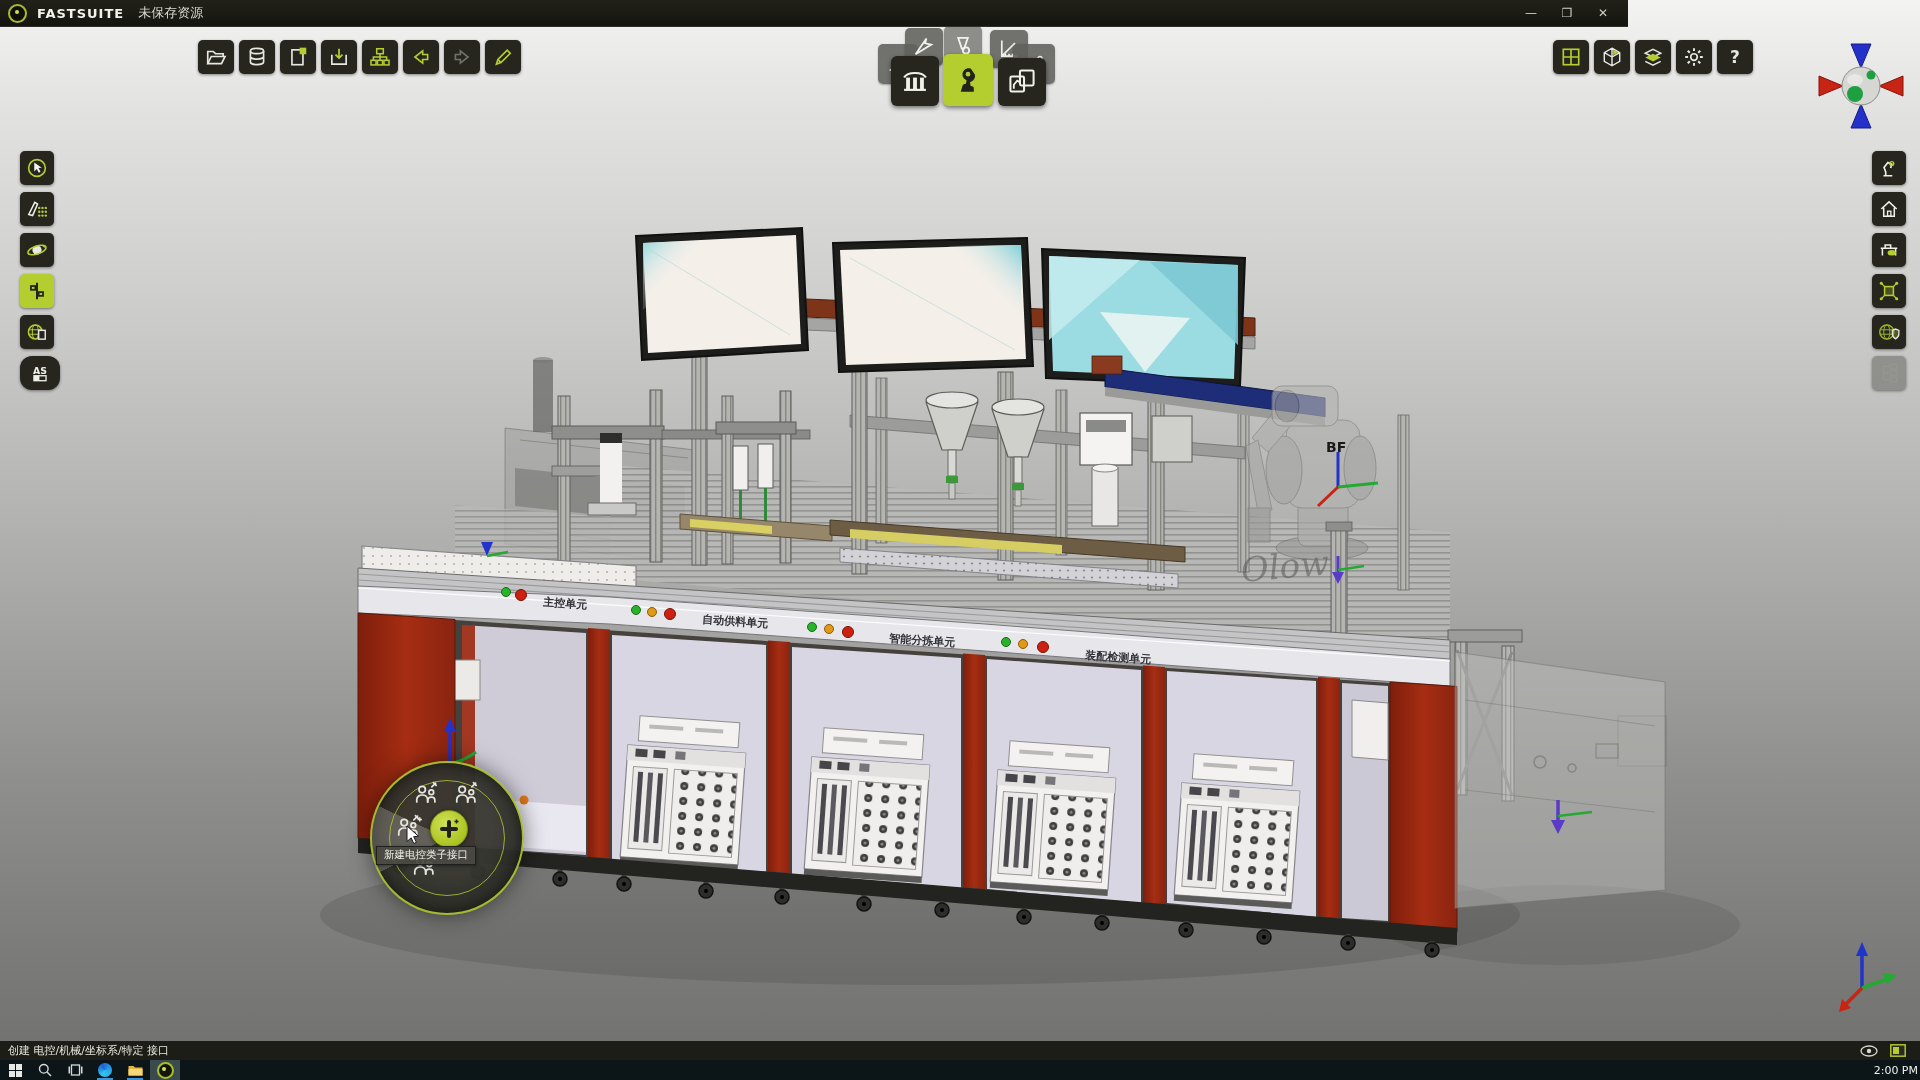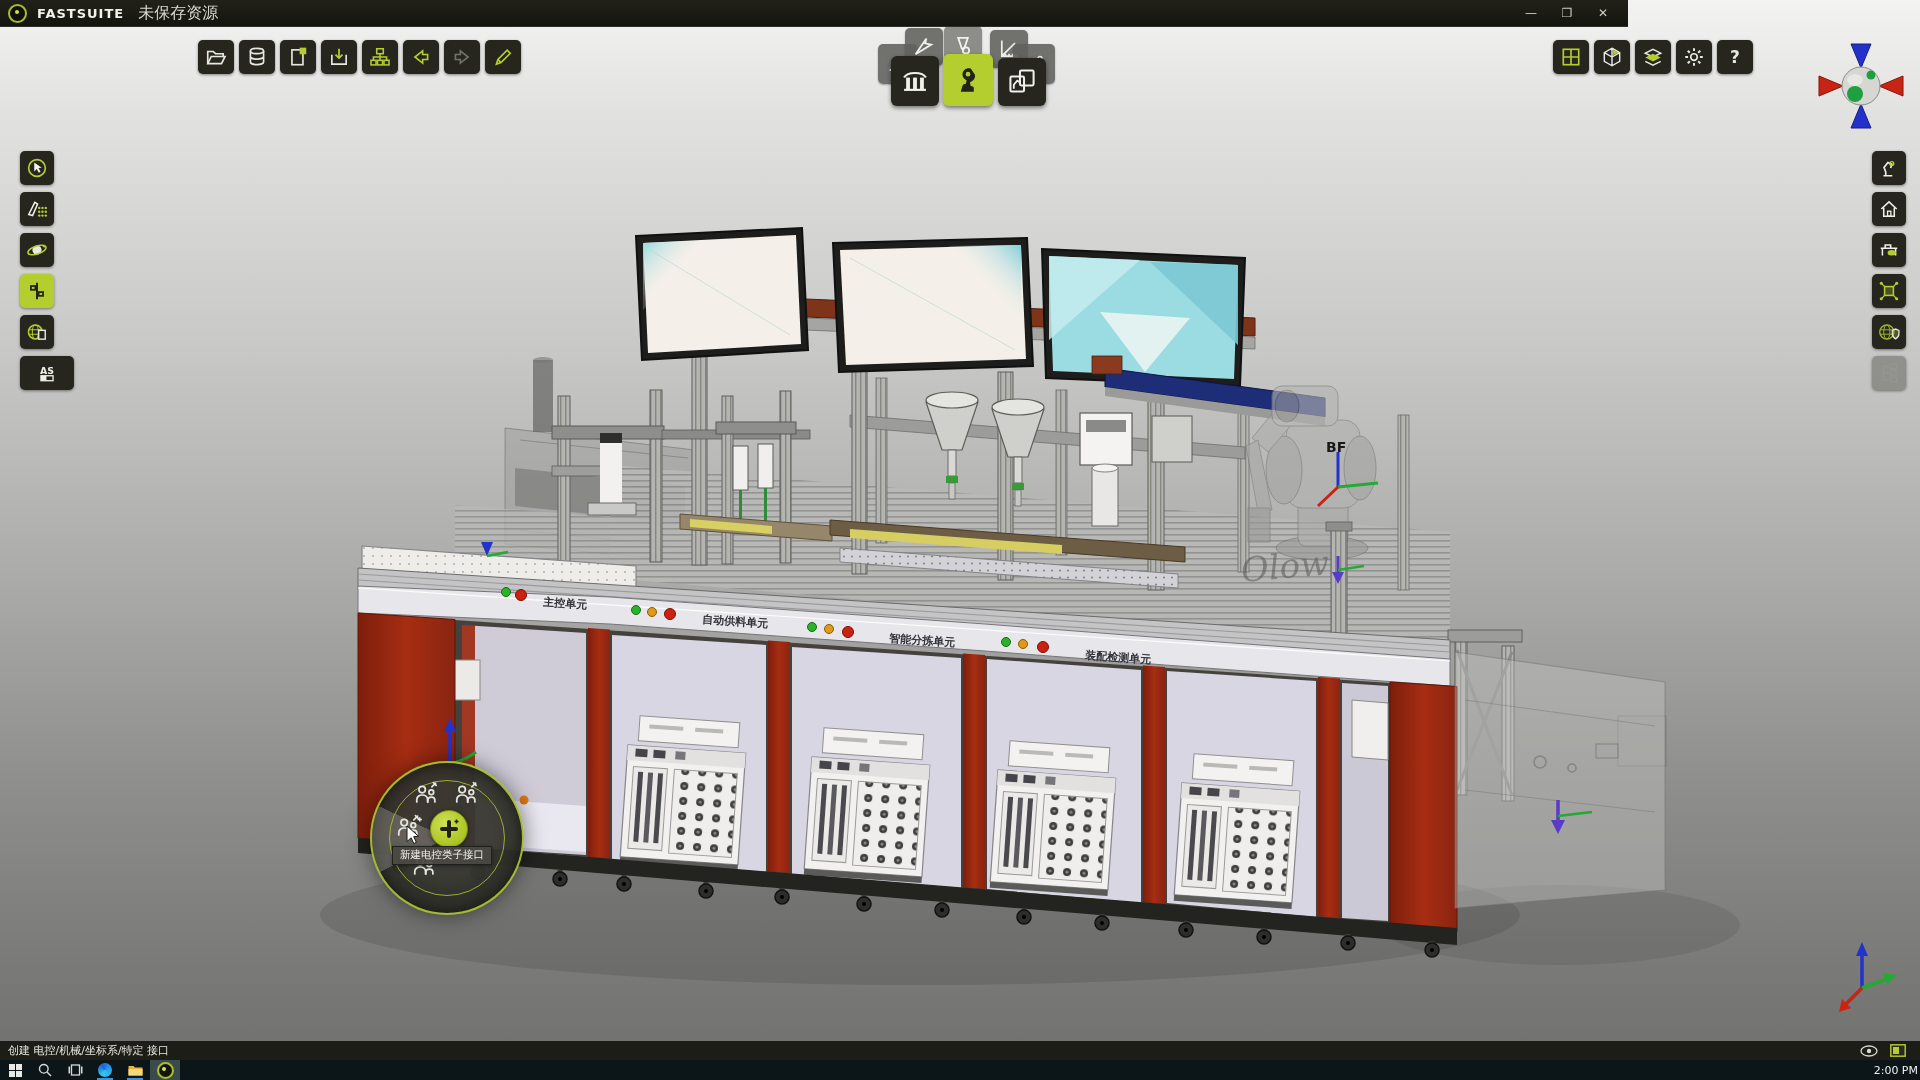"未保存资源" .tb-doc { font-size: 16px -> 13px }
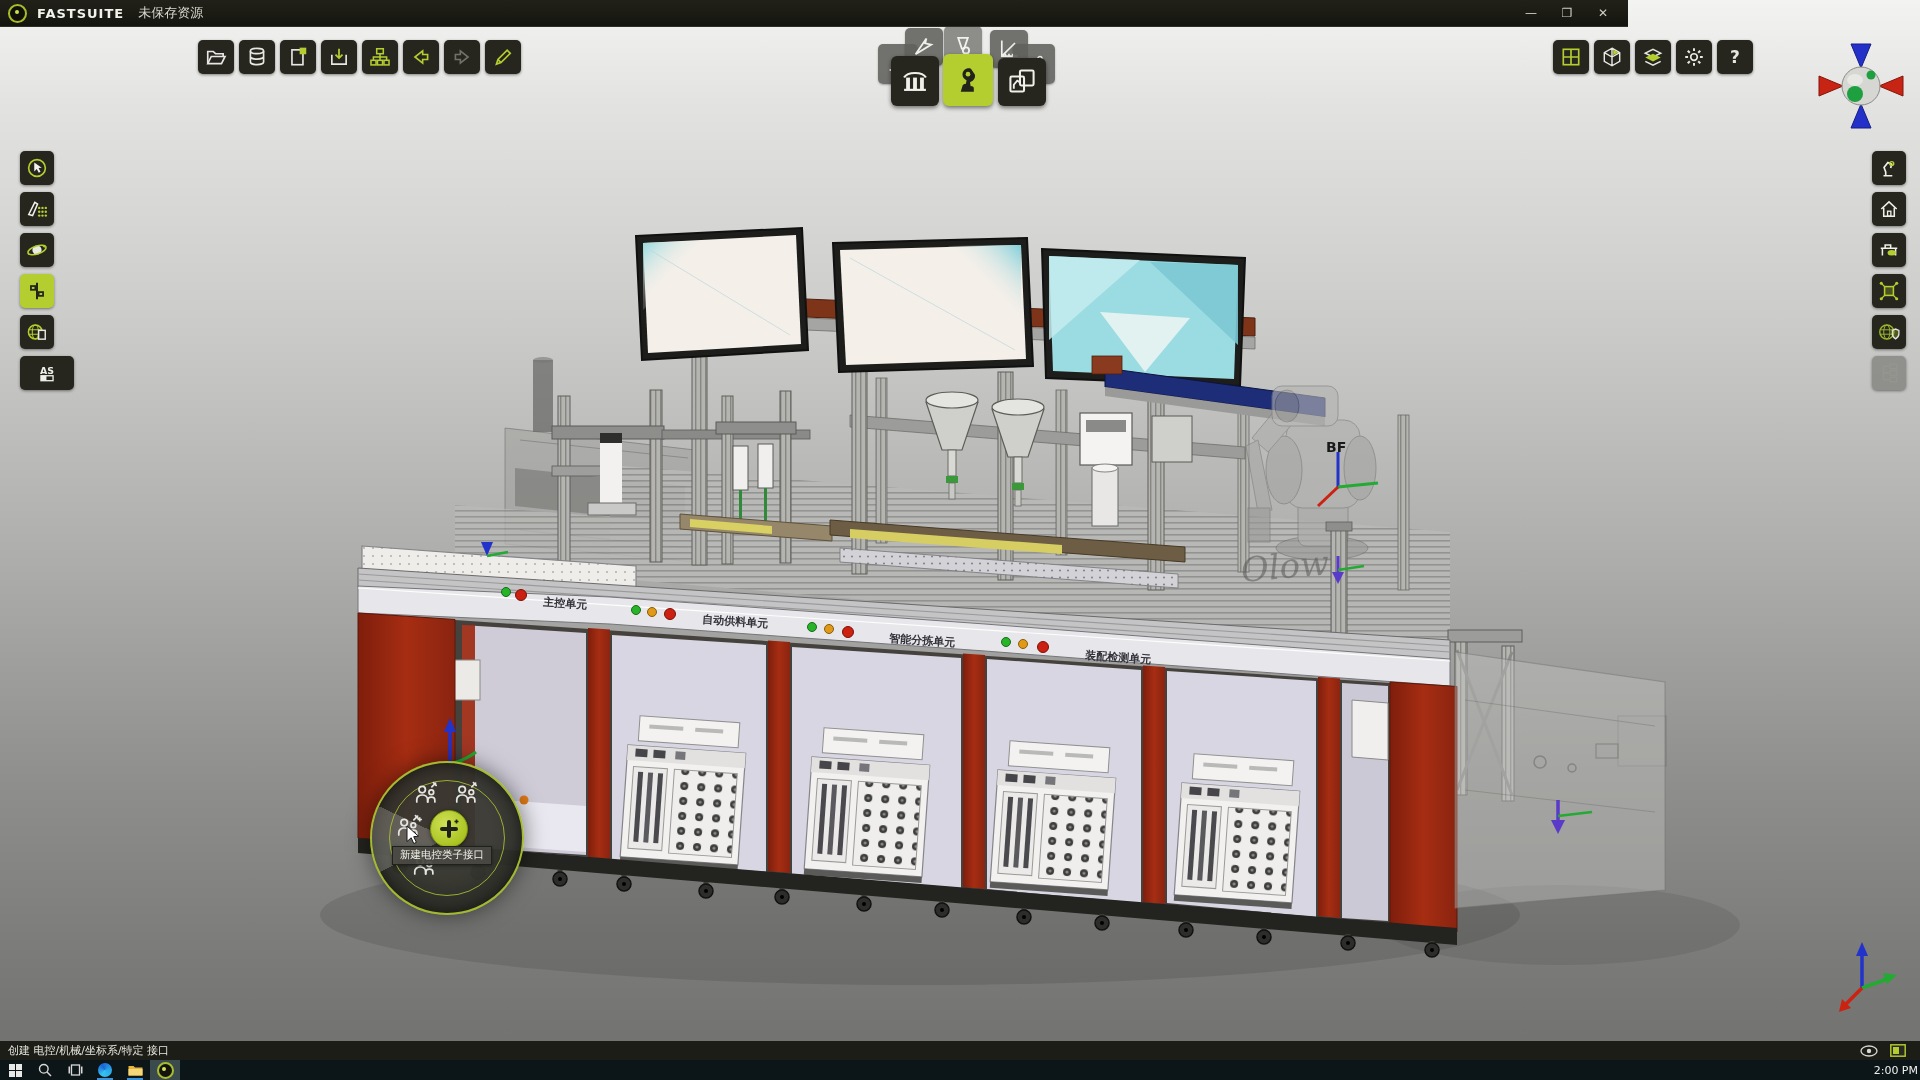"AS" div.btn { border-radius: none -> 12px; width: 54px -> 40px }
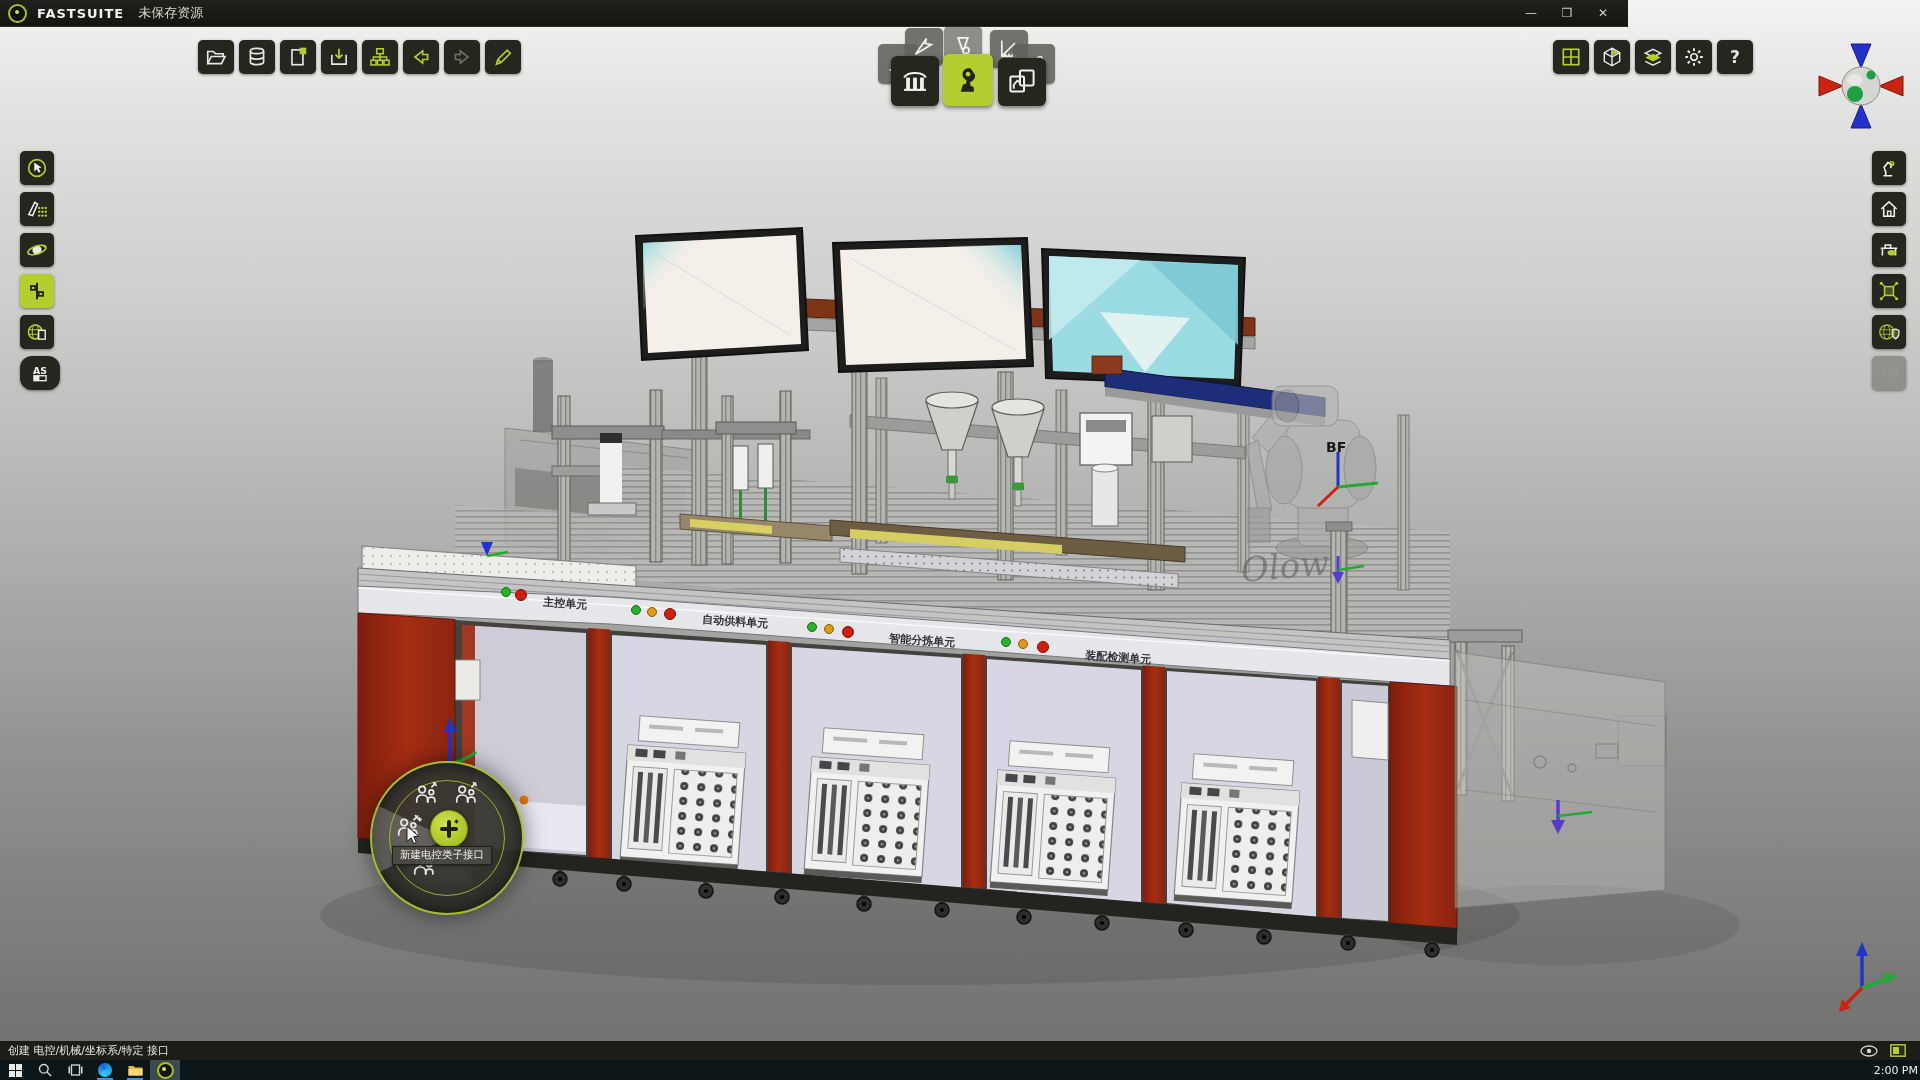"新建电控类子接口" .rtooltip { left: 392px -> 376px }
